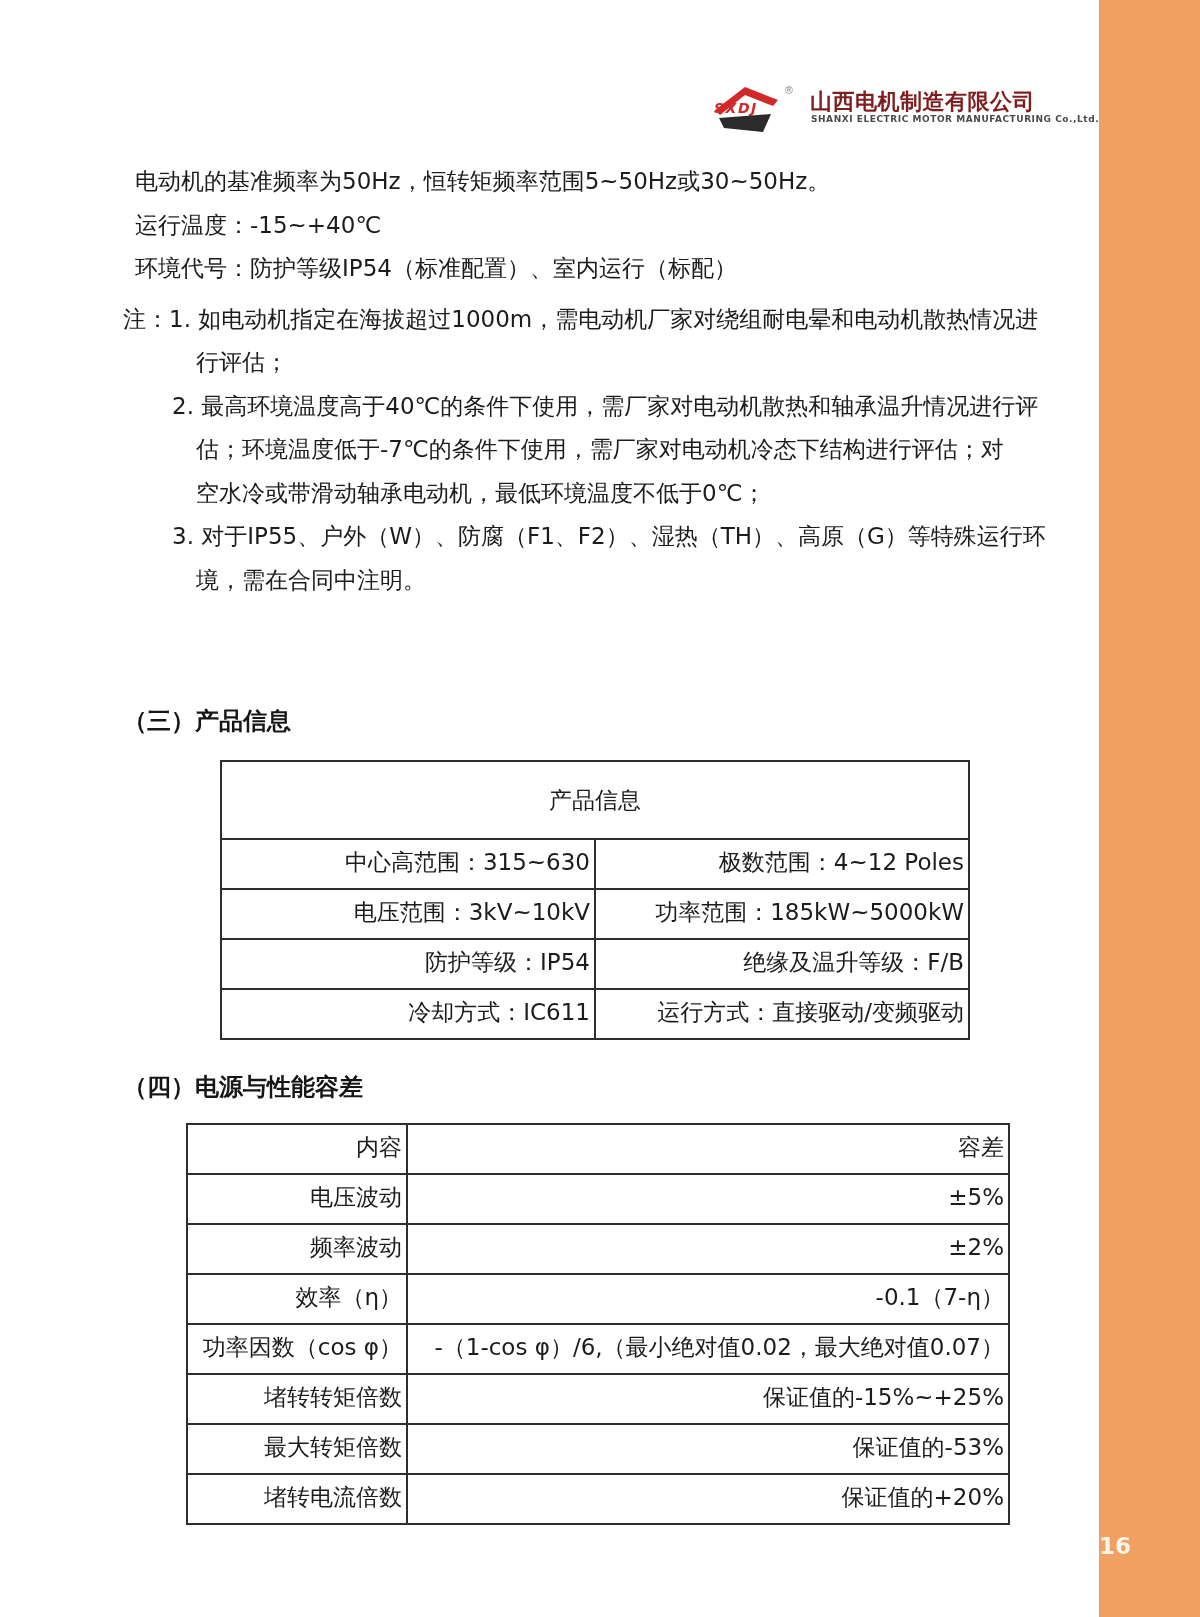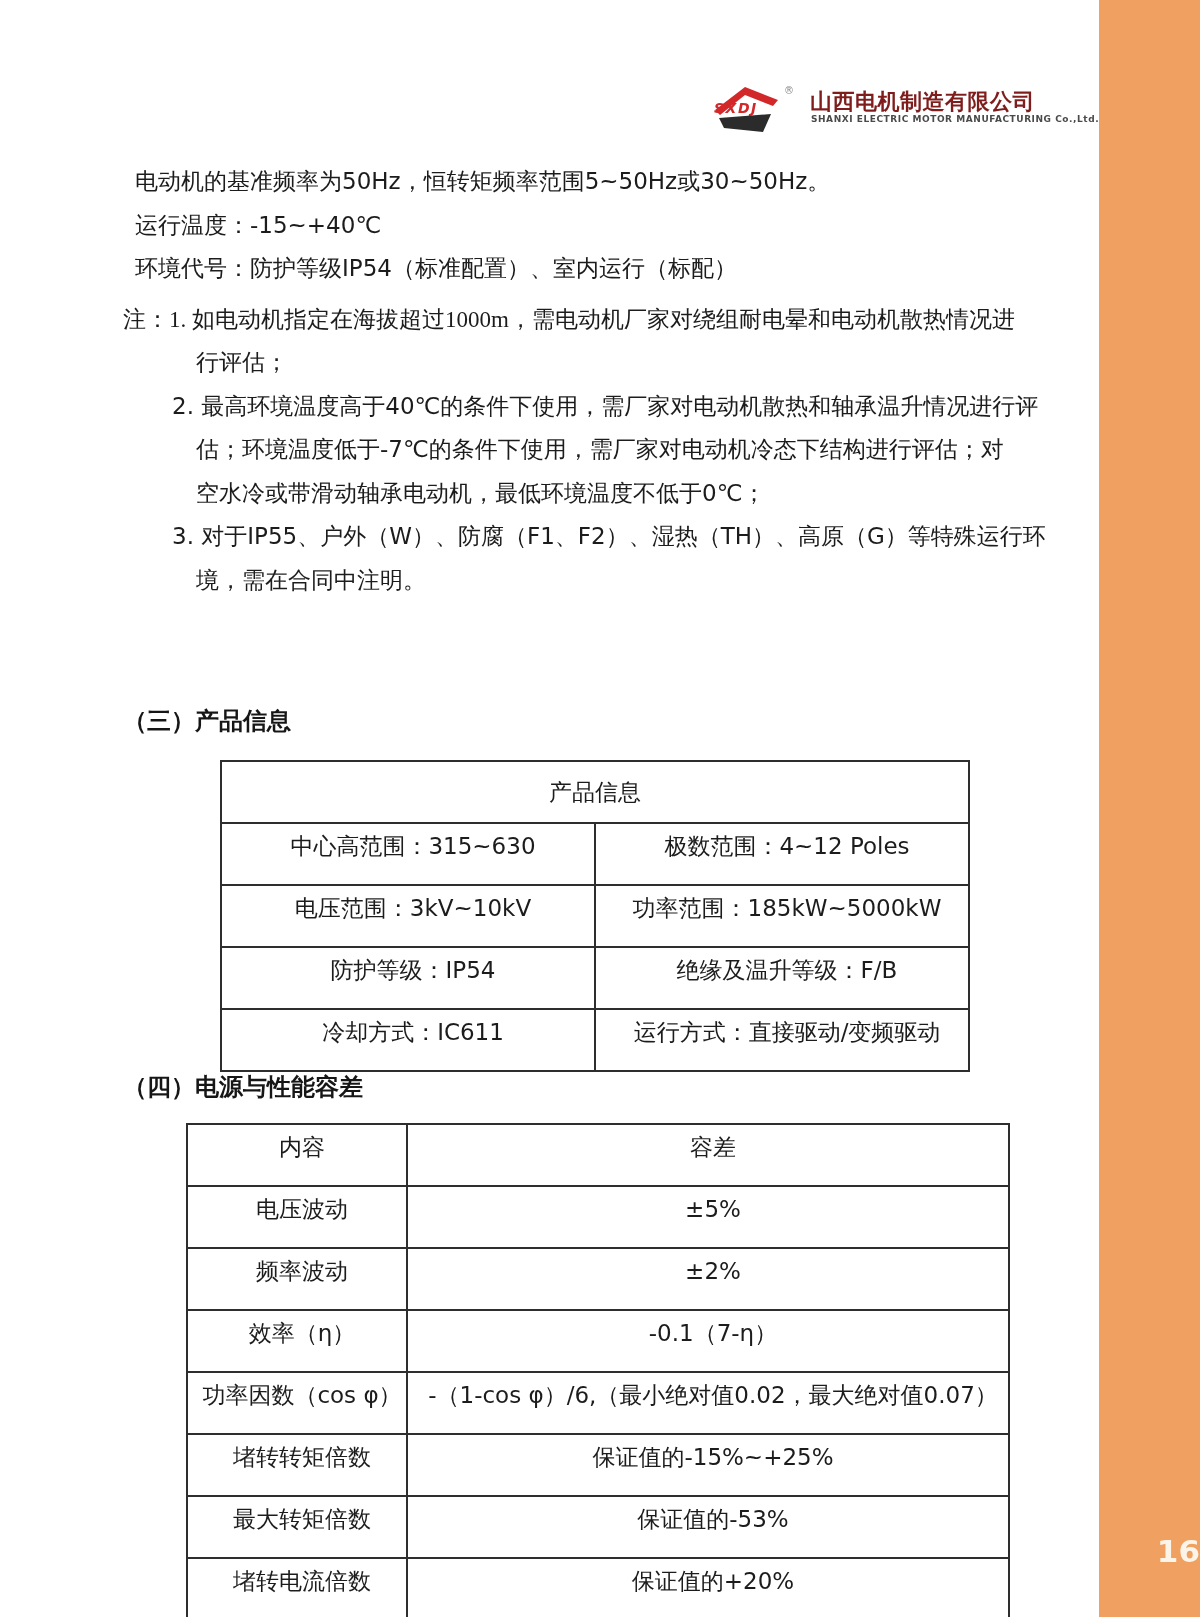"注：1." p.note-start { font-family: Liberation Serif, serif -> none }
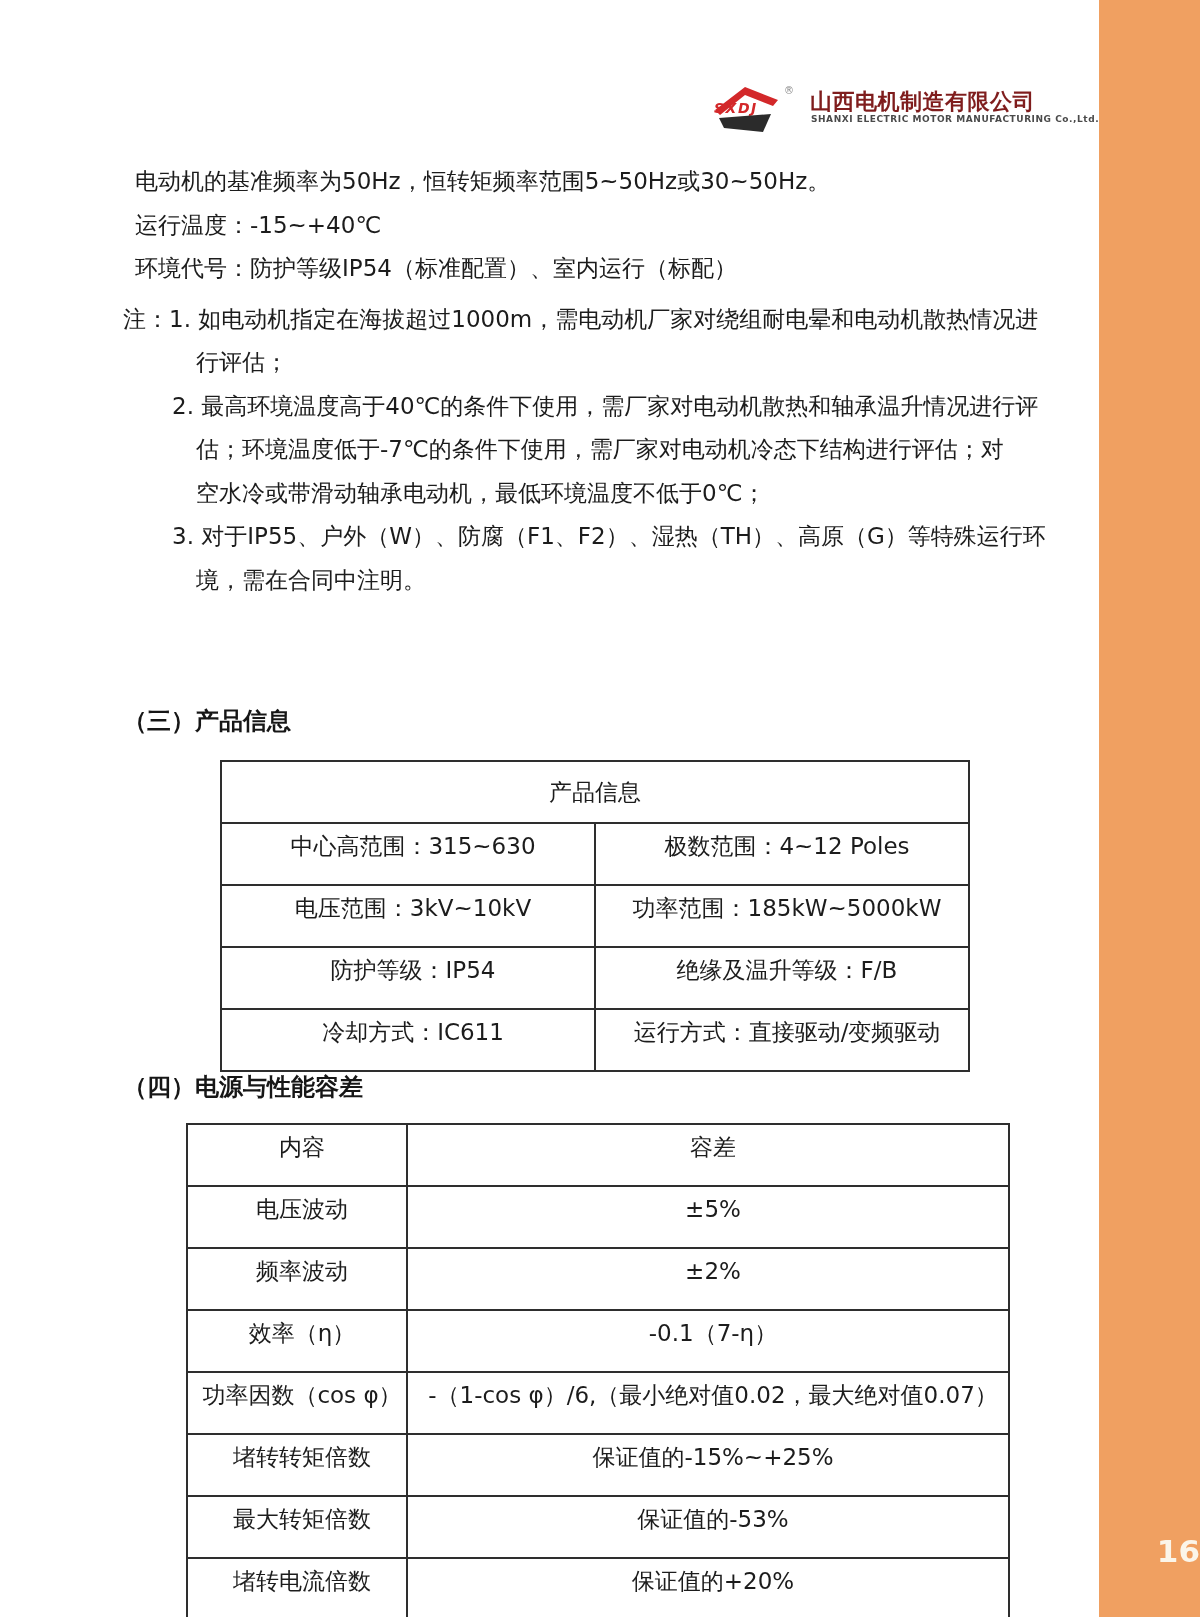"产品信息" td.c { padding: 8px -> 16px }
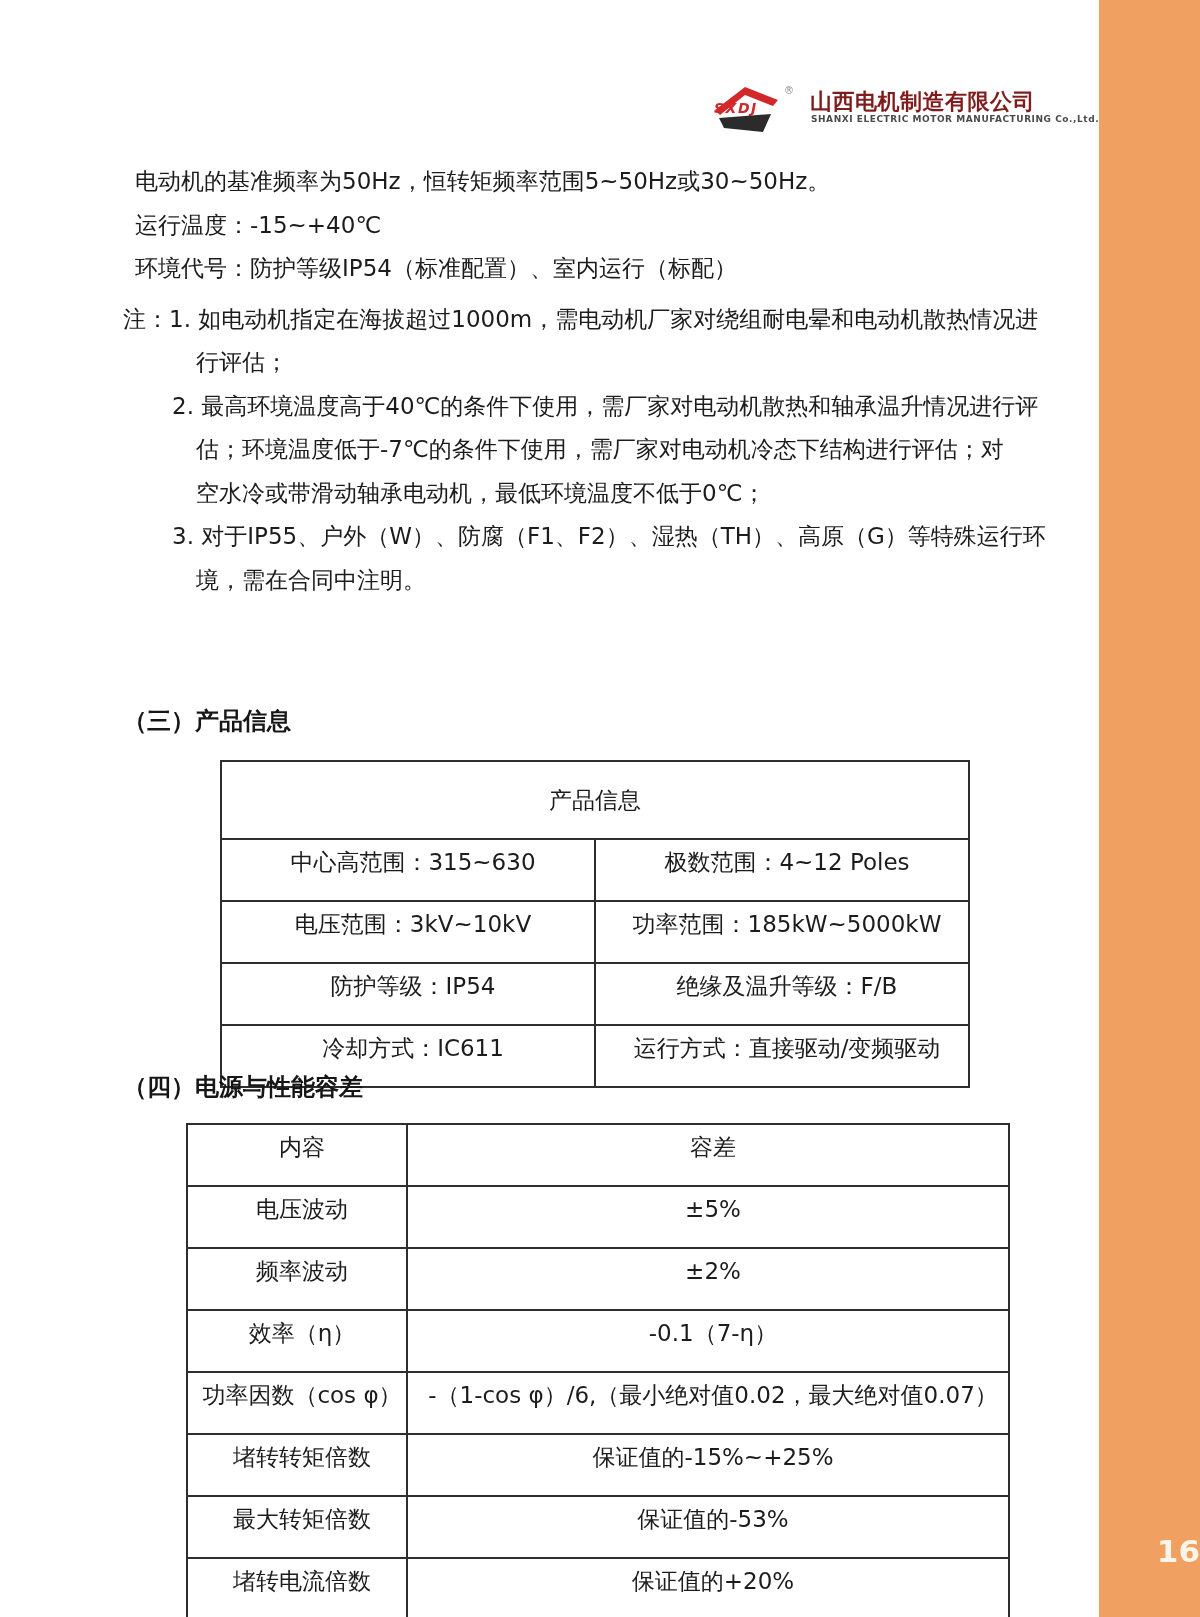"中心高范围：315~630" td { padding: 0 4px 16px 14px -> 0 4px 4px 14px; text-align: center -> right }
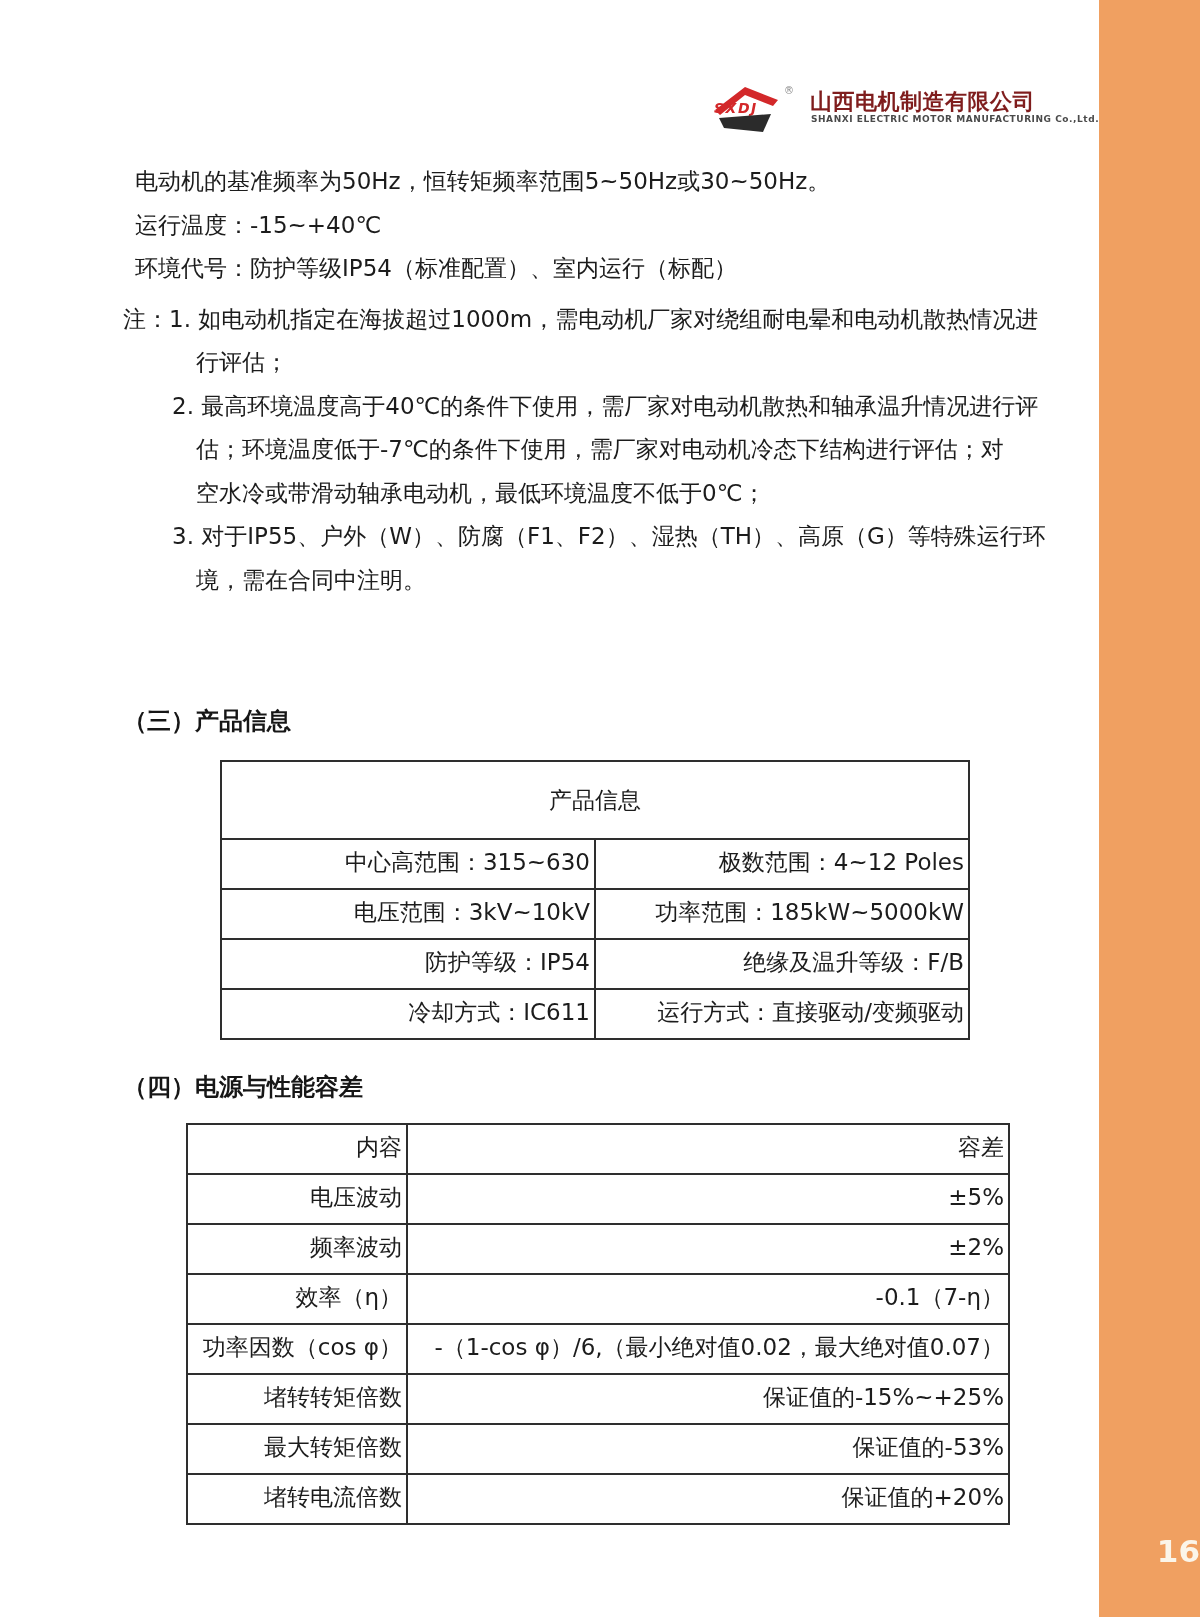"16" .pagenum { font-size: 31px -> 23px; text-align: right -> left }
